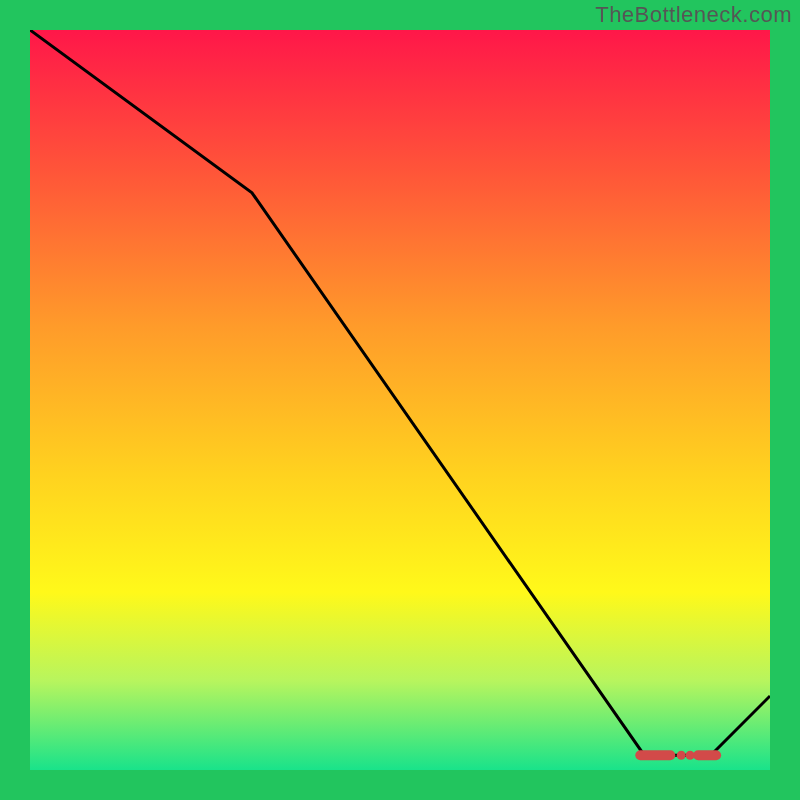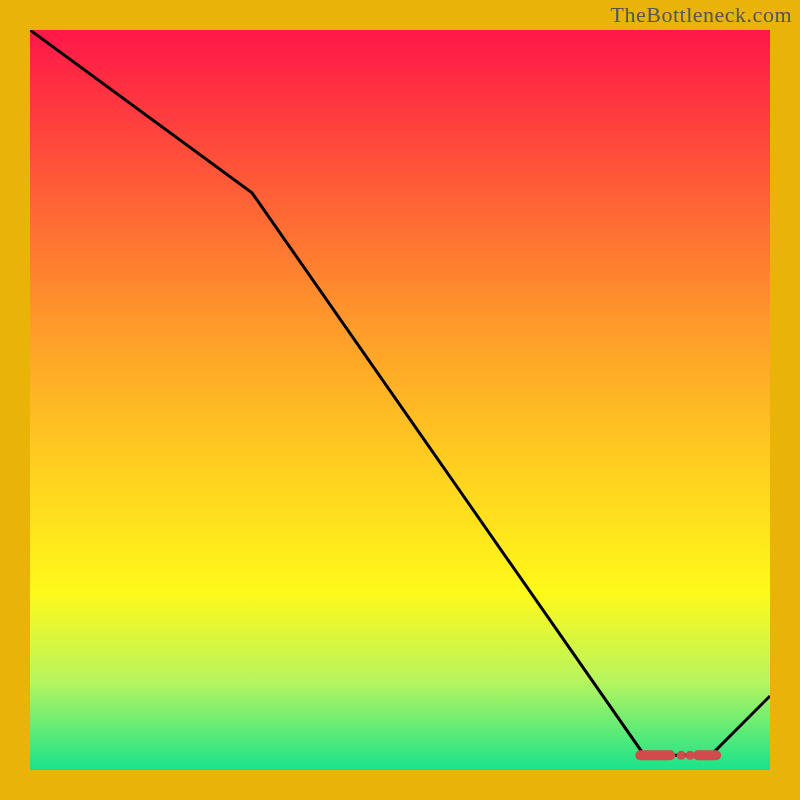"TheBottleneck.com" .frame { background: #eab308 -> #22c55e; font-family: Liberation Serif, serif -> none }
